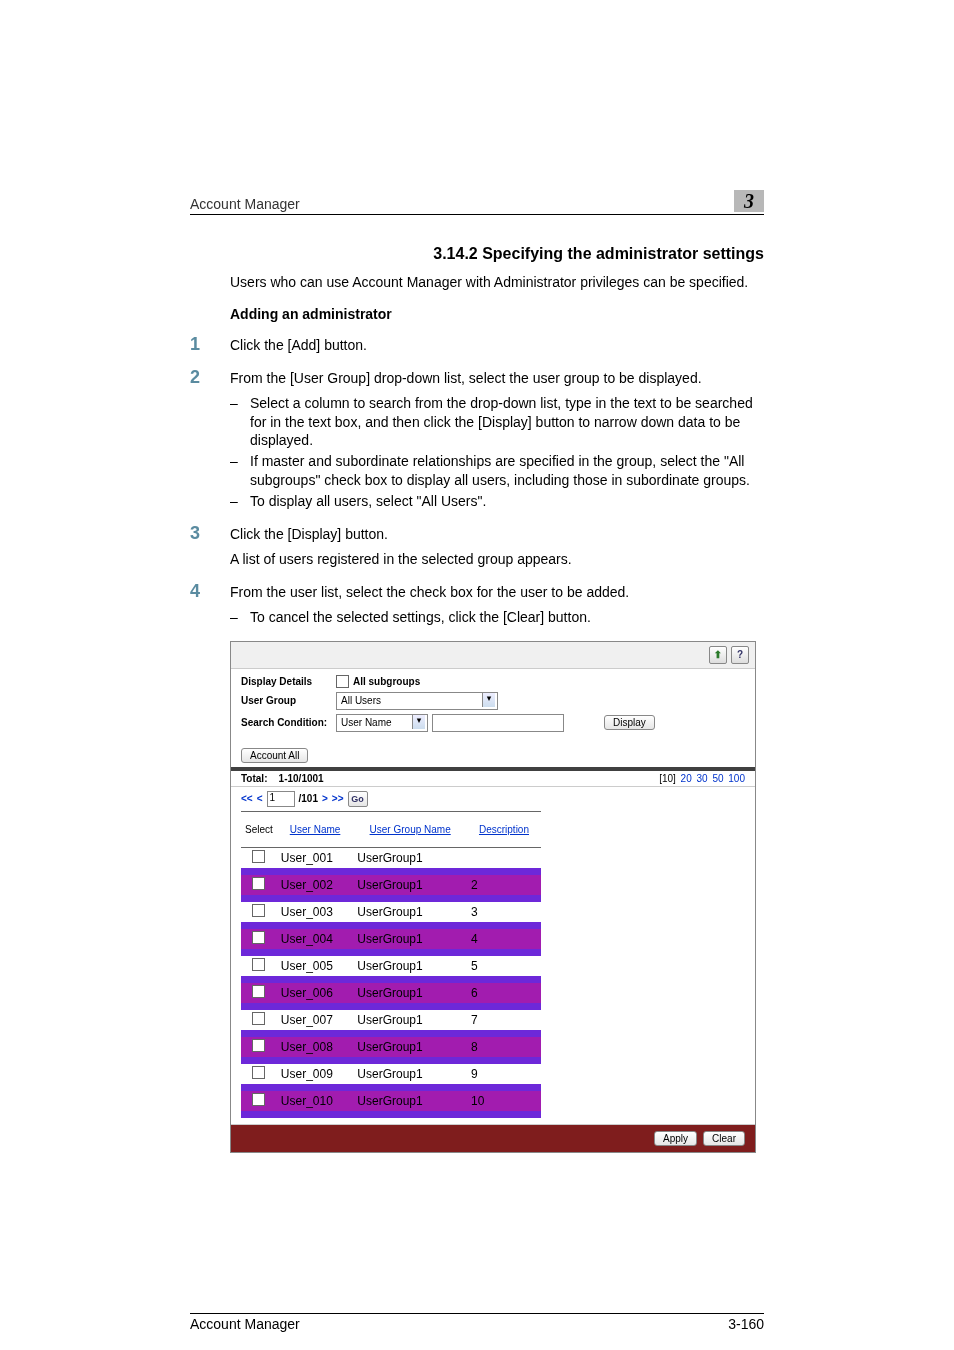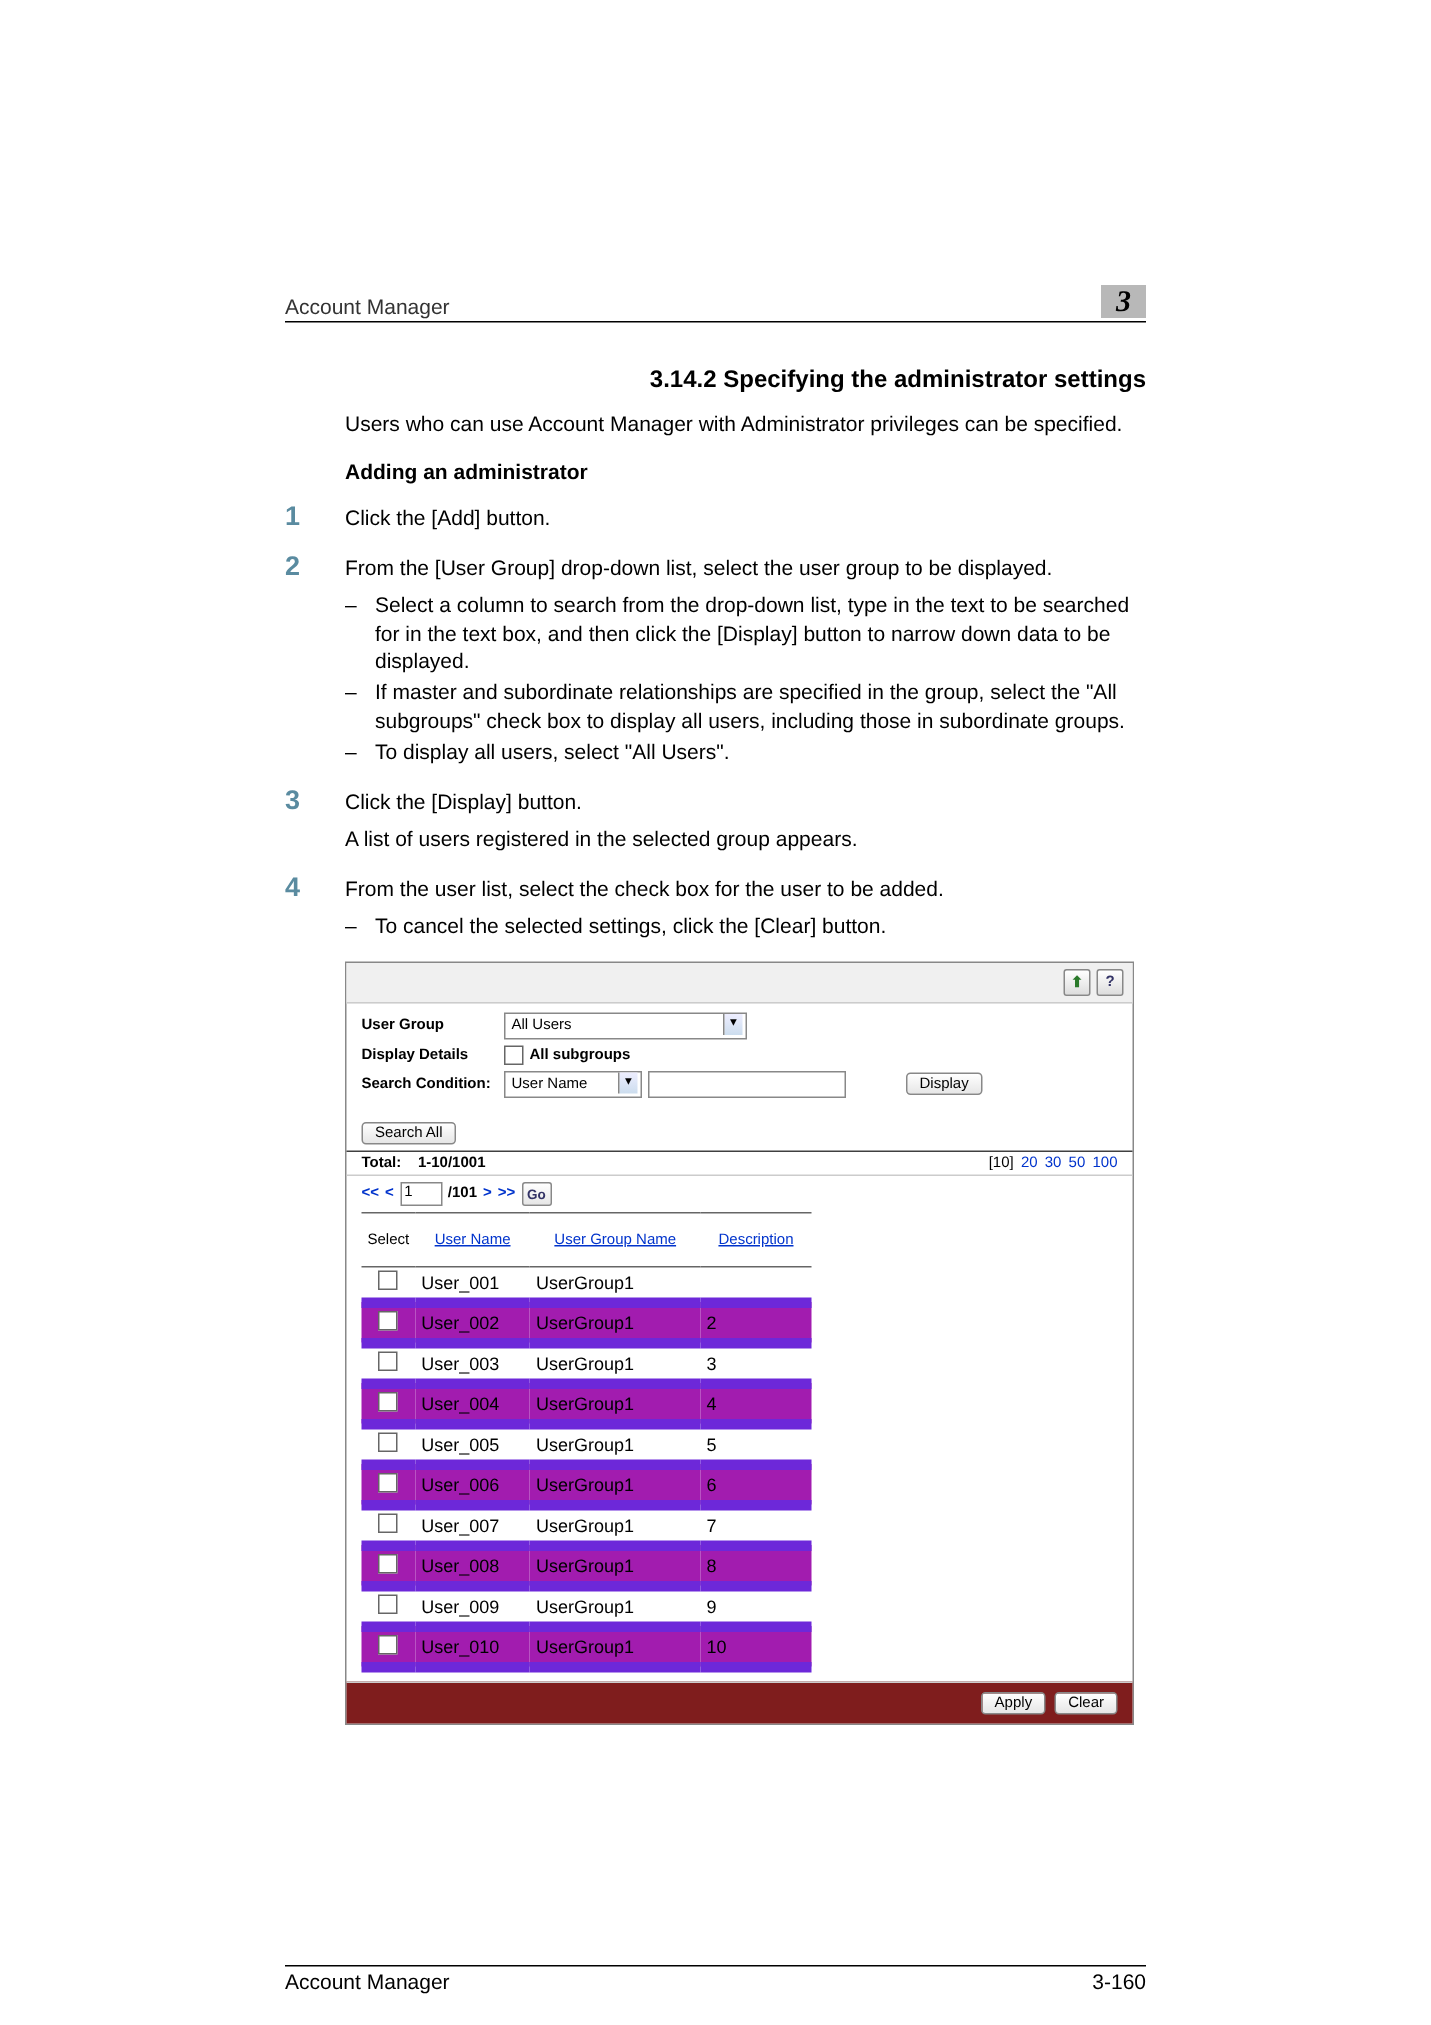"User Group" div.filter-row { order: before "Display Details" -> after "Display Details" }
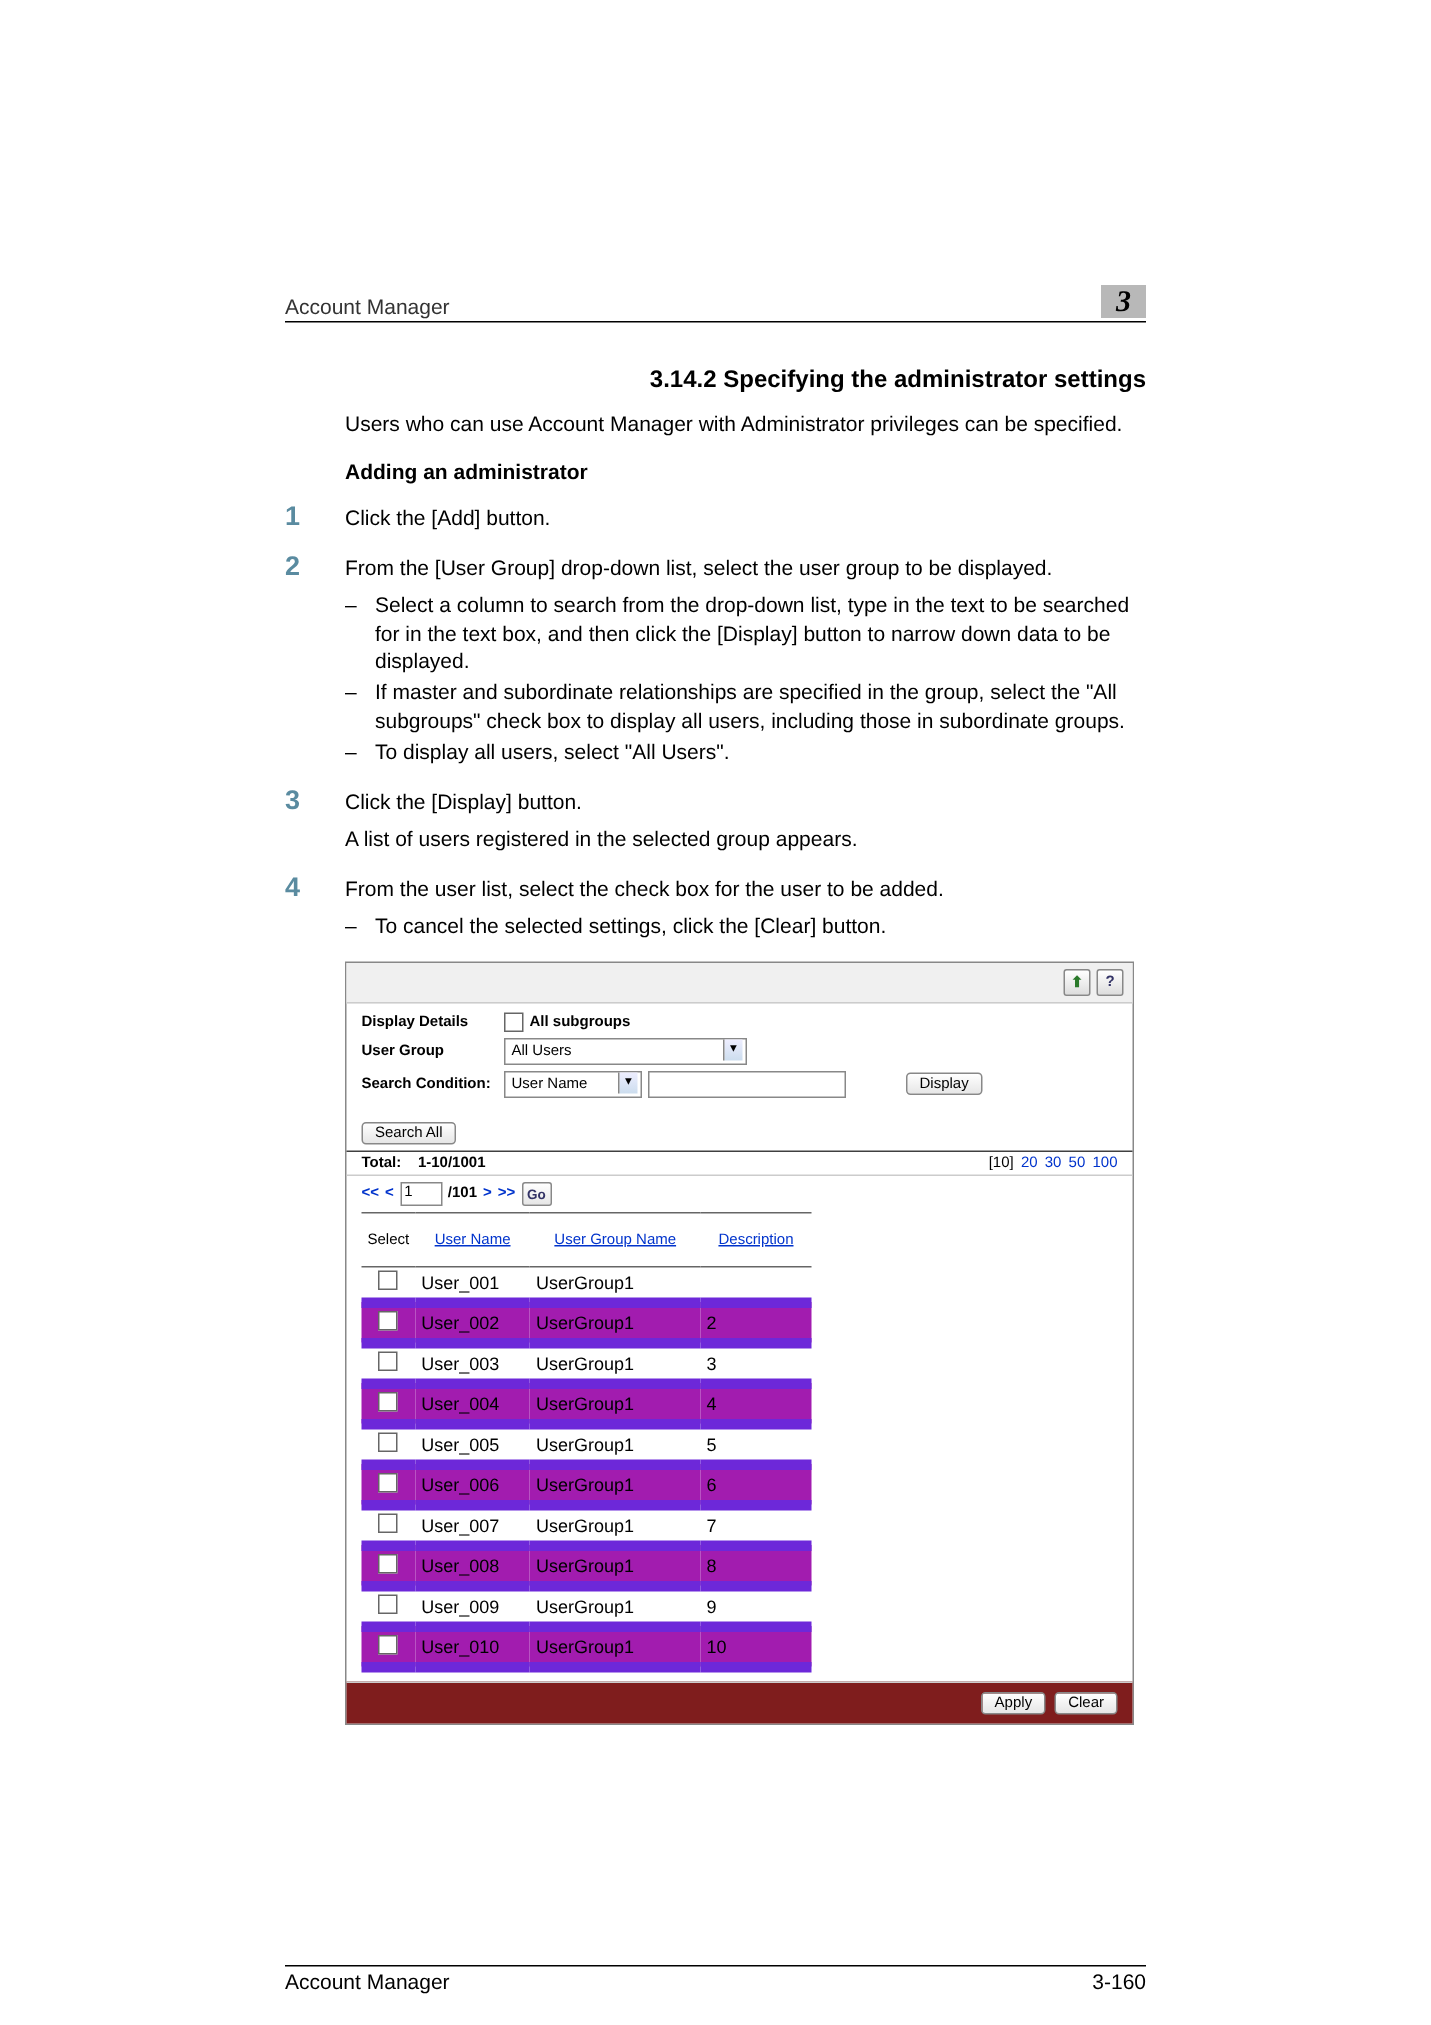"Search All" span.mini-btn { text: Search -> Account }
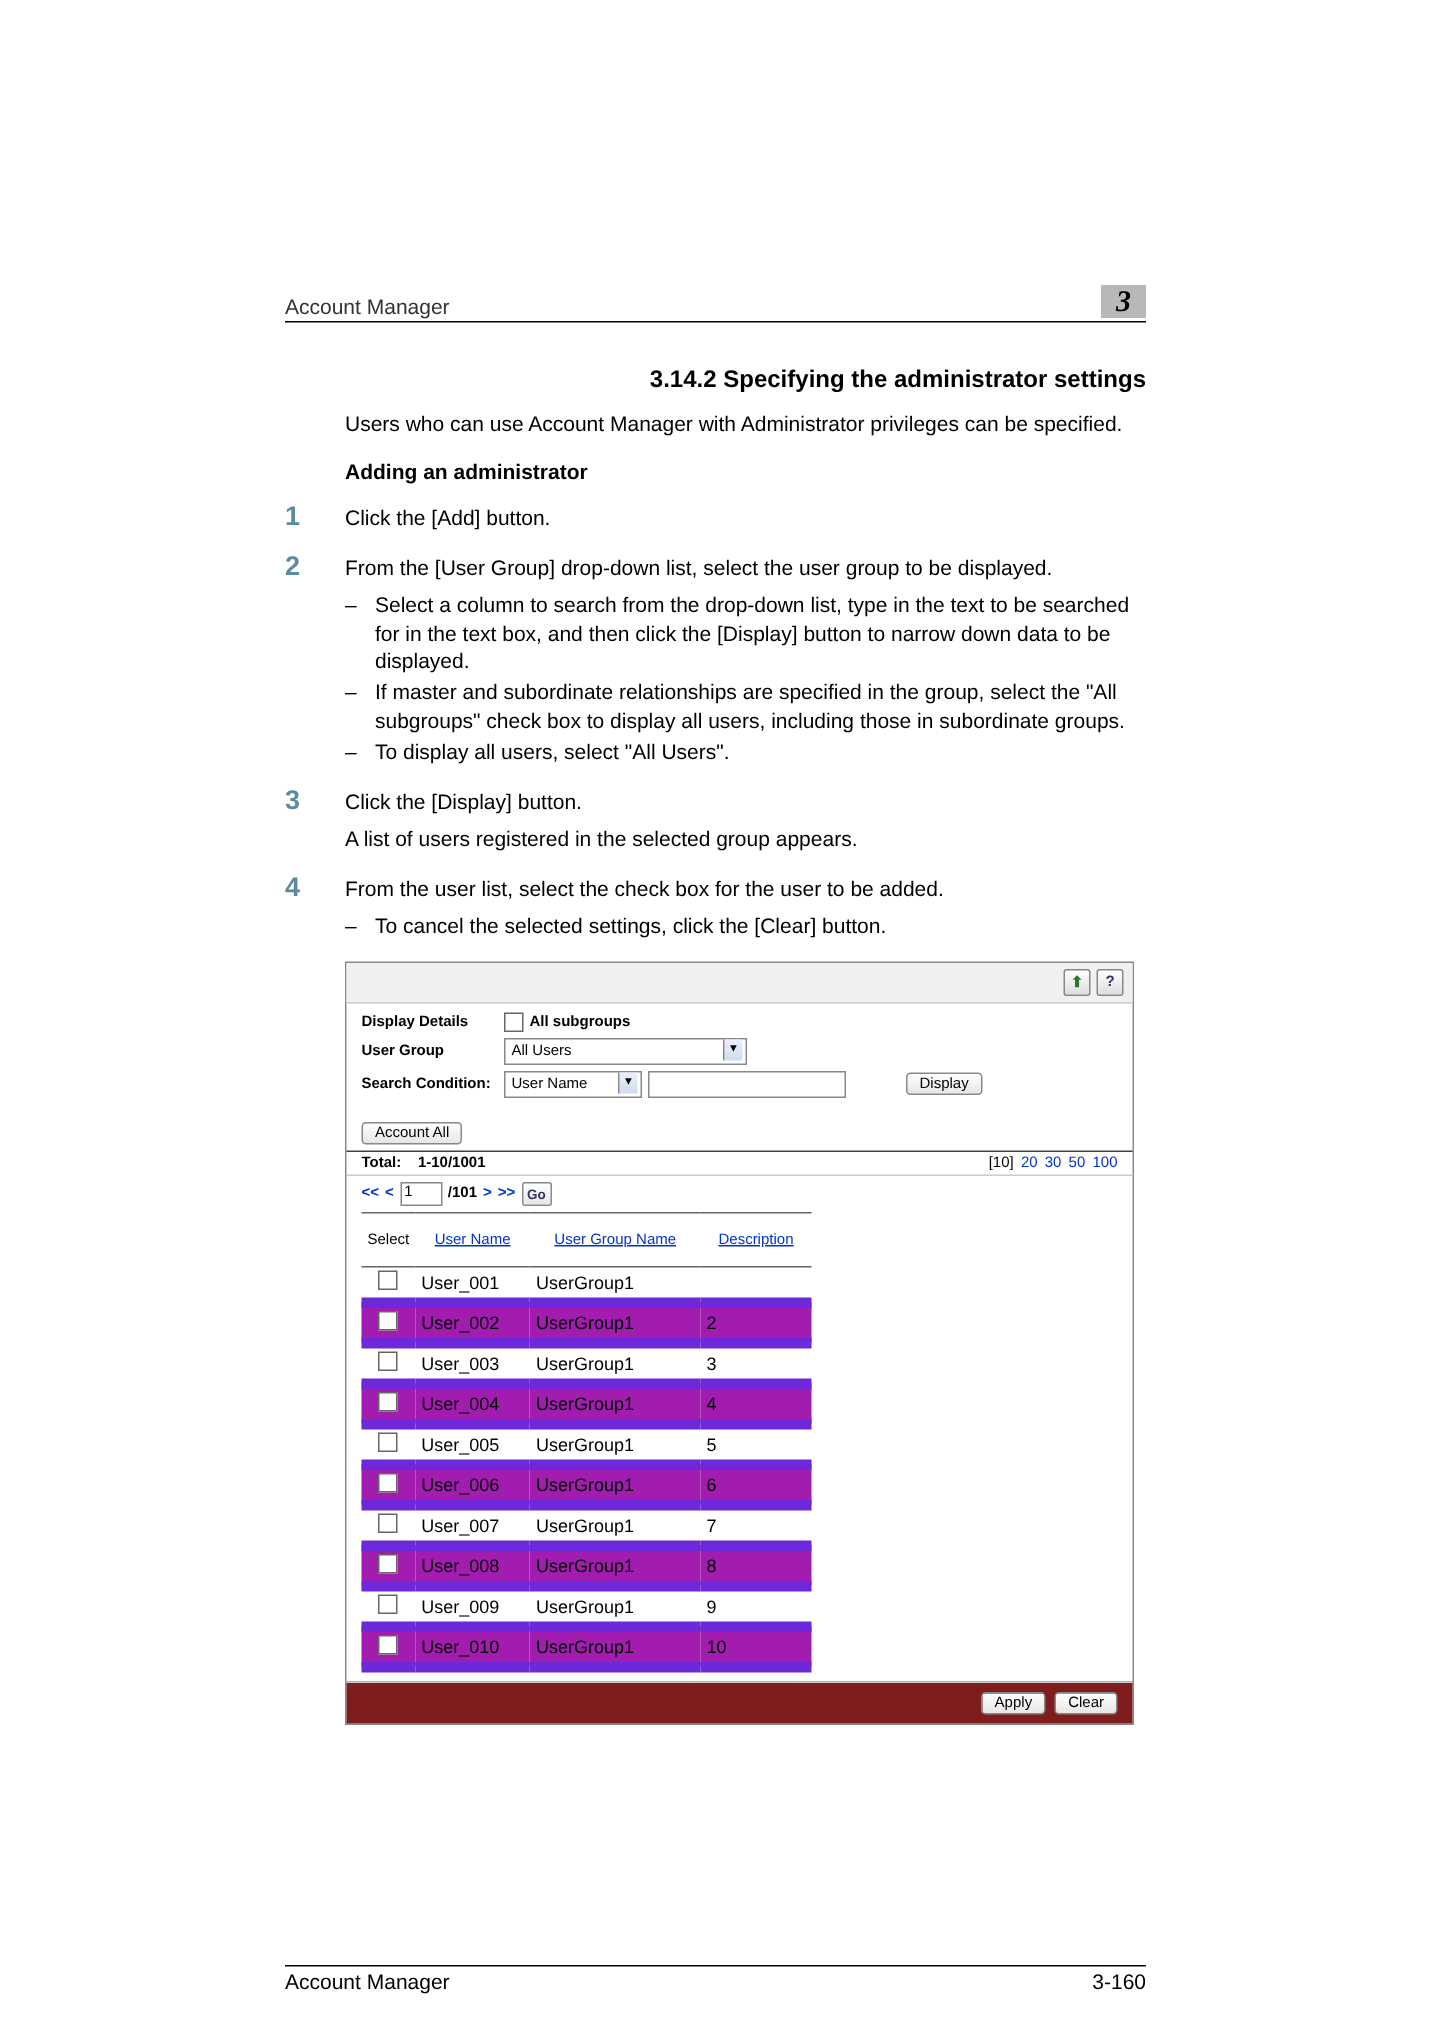"Total: 1-10/1001" .total-row { border-top: 1px solid #404040 -> 4px solid #404040 }
